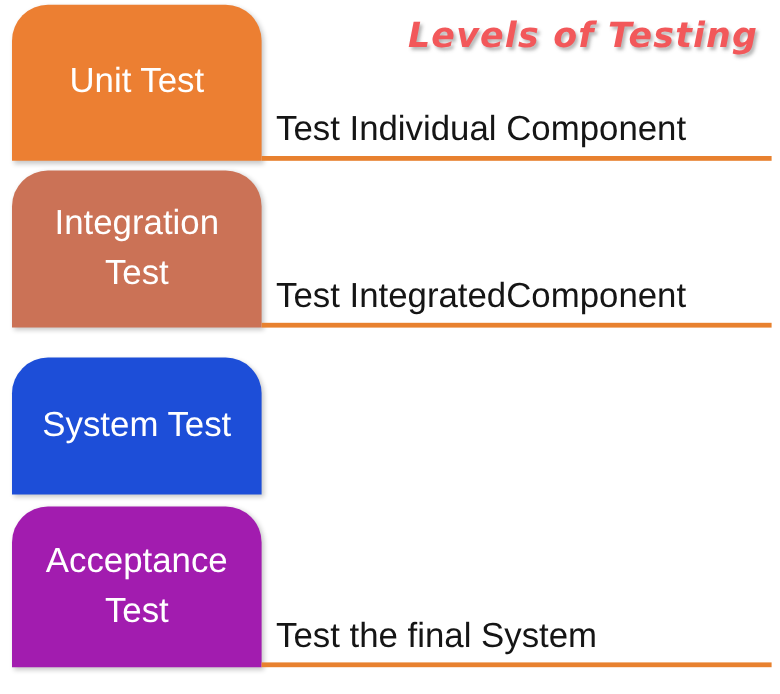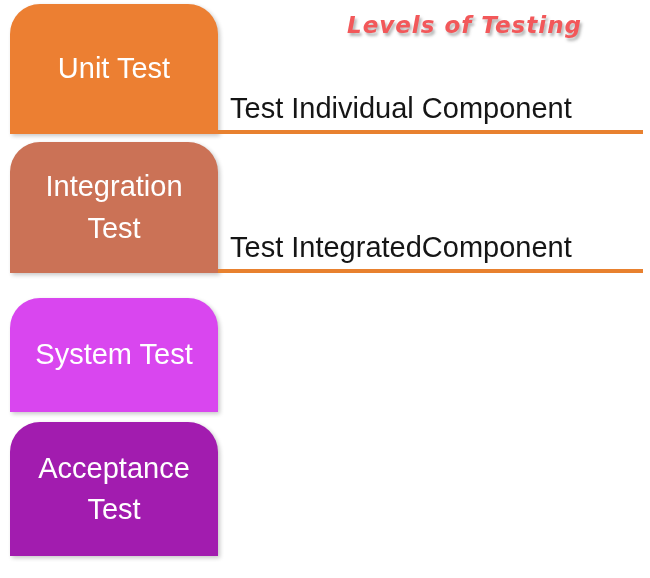"Levels of Testing" .title { font-size: 23px -> 29px; left: 322px -> 340px }
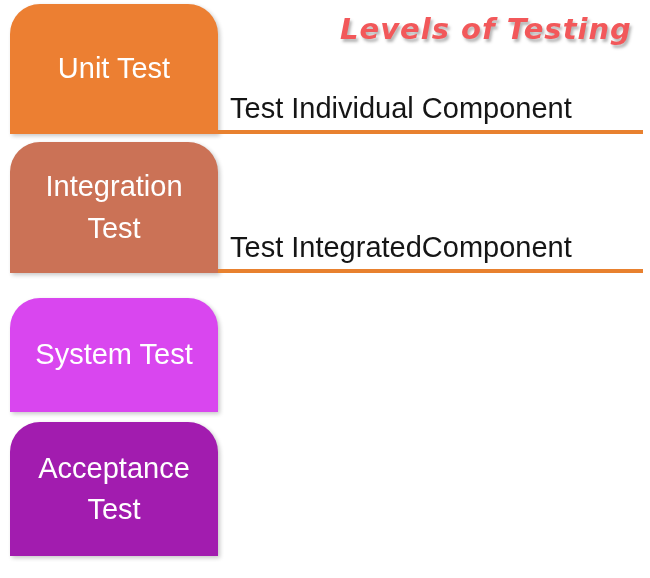"System Test" div.box { background: #d946ef -> #1d4ed8 }
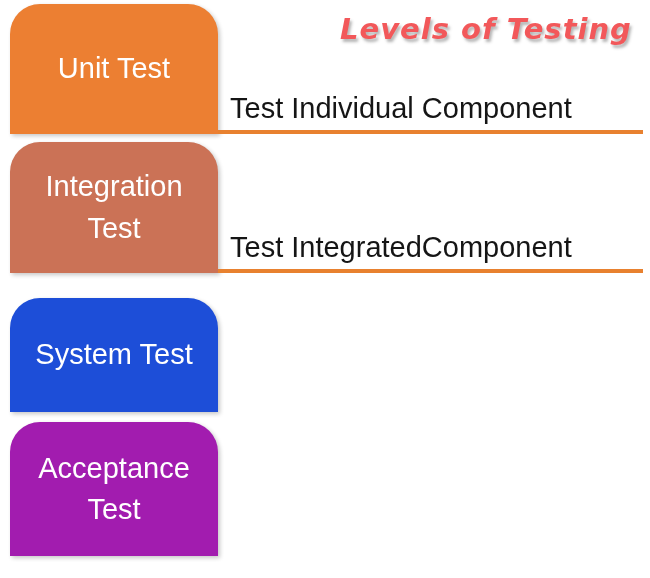"Test the final System" div.desc-area { html: none -> <div> <span>Test the final System</span> </div> }
